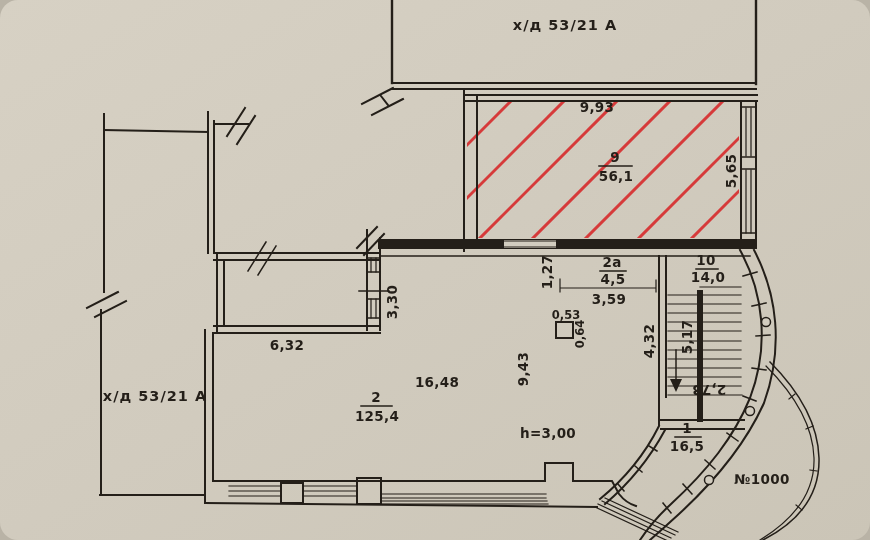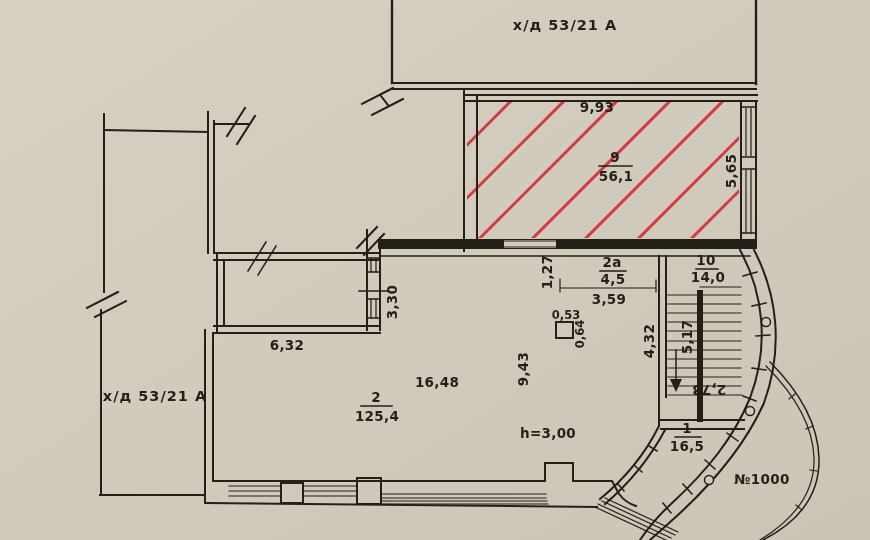"х/д 53/21 А" .stage { border-radius: none -> 18px }
